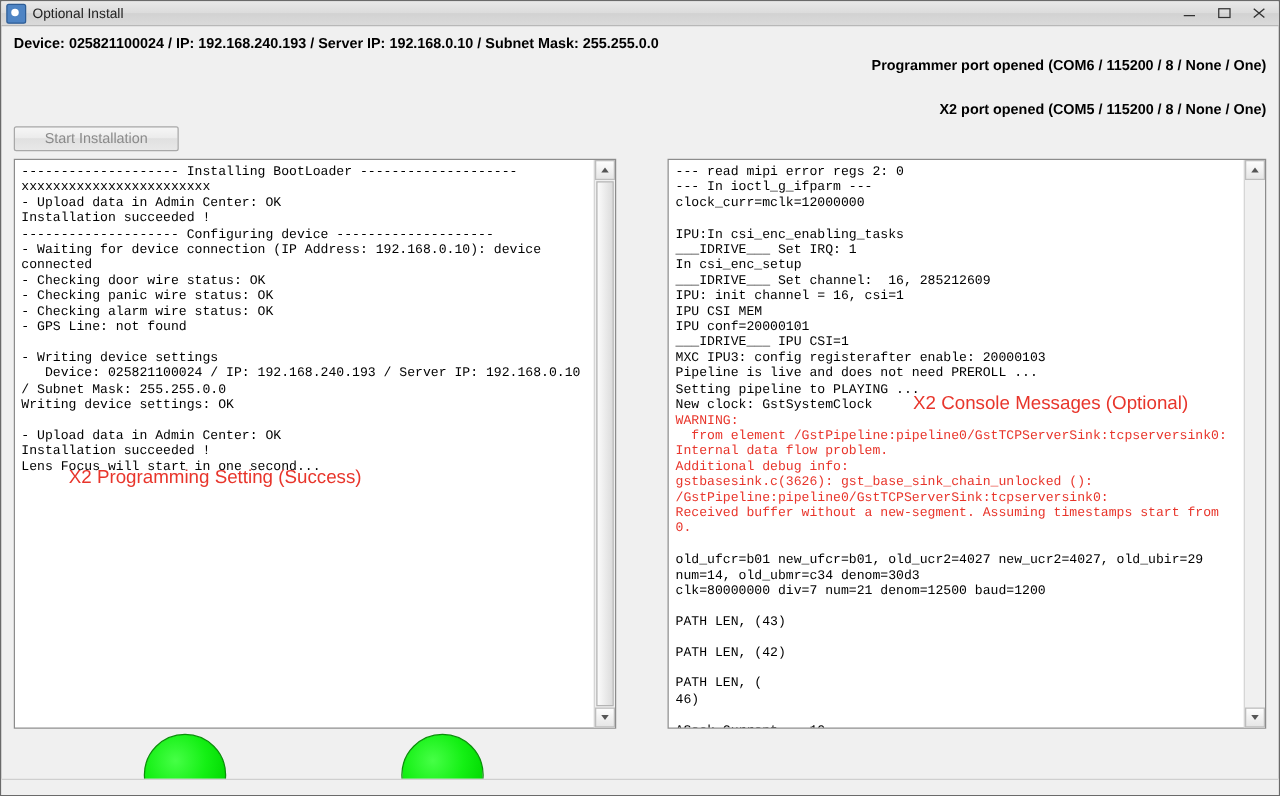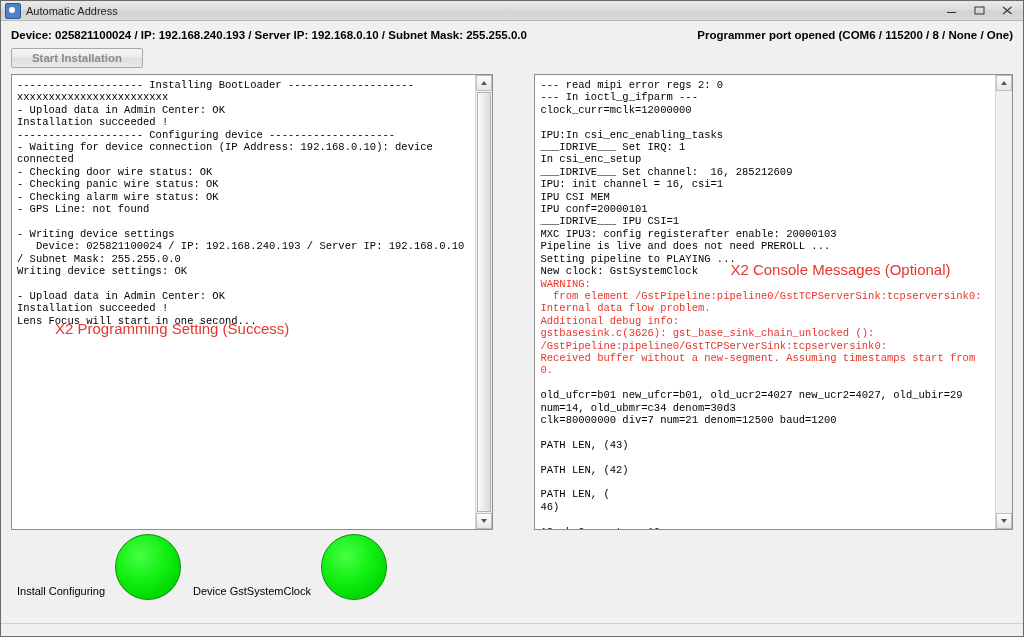"Automatic Address" div.title-text { text: Automatic Address -> Optional Install }
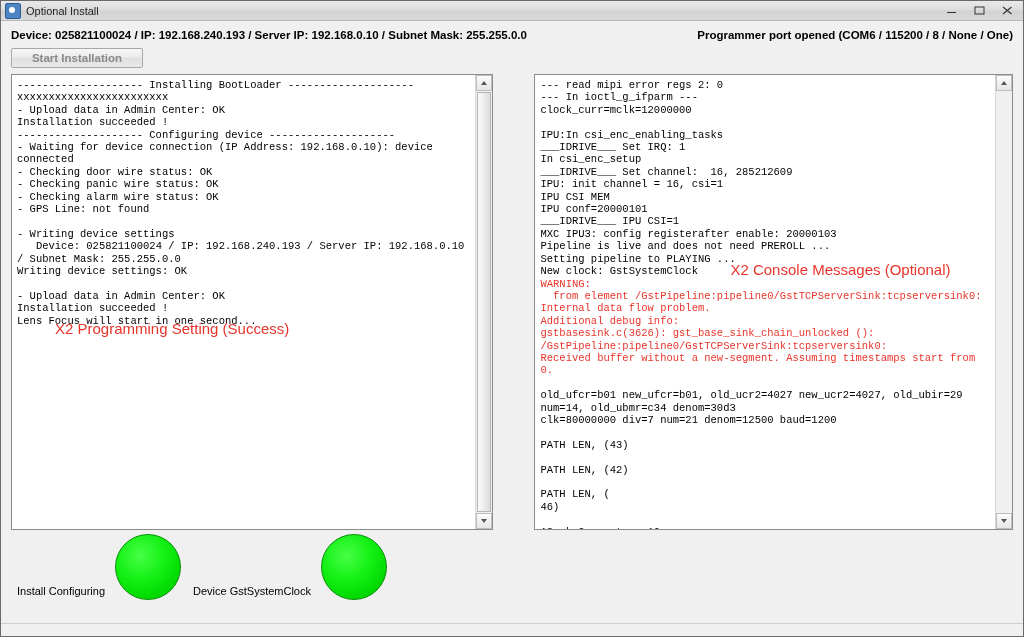"Programmer port opened (COM6 /" .port-line { margin-top: none -> 18px }
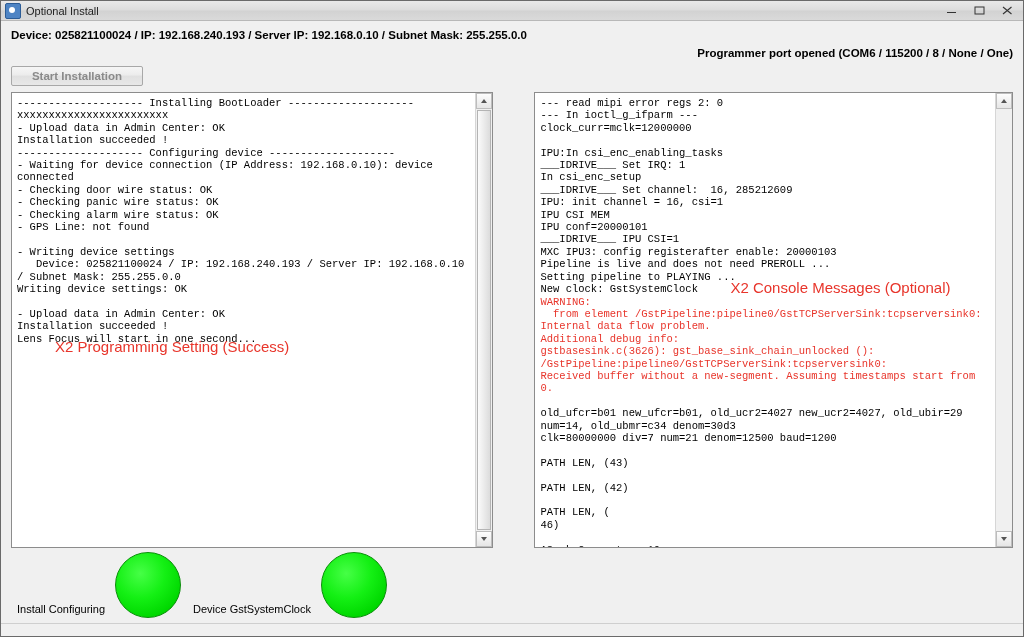"X2 port opened (COM5 /" div.port-line { html: none -> <div>X2 port opened (COM5 / 115200 / 8 / None / One)</div> }
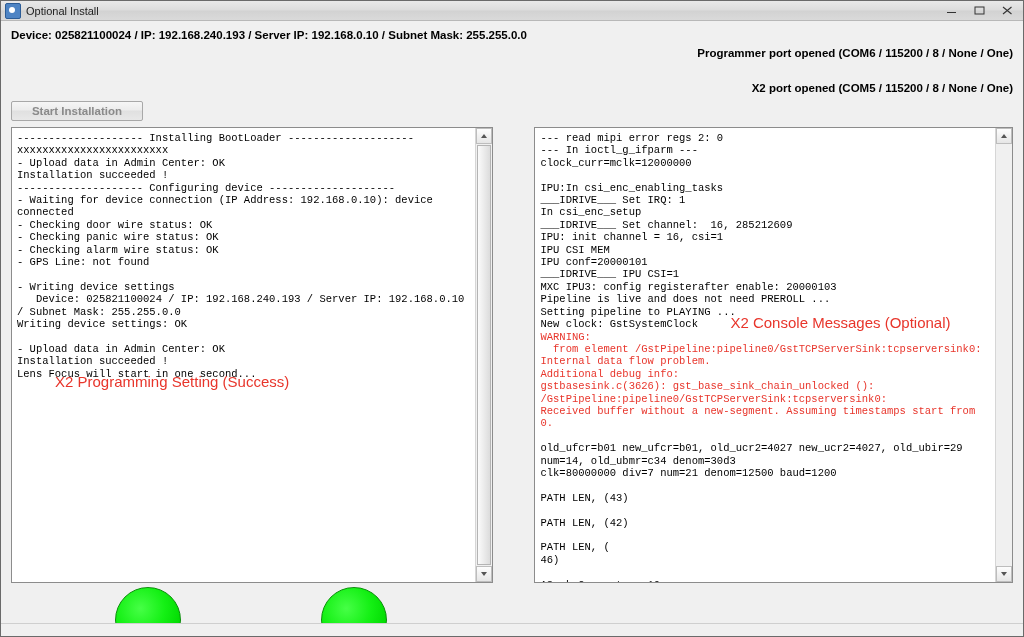"Start Installation" .start-btn { font-weight: bold -> normal }
